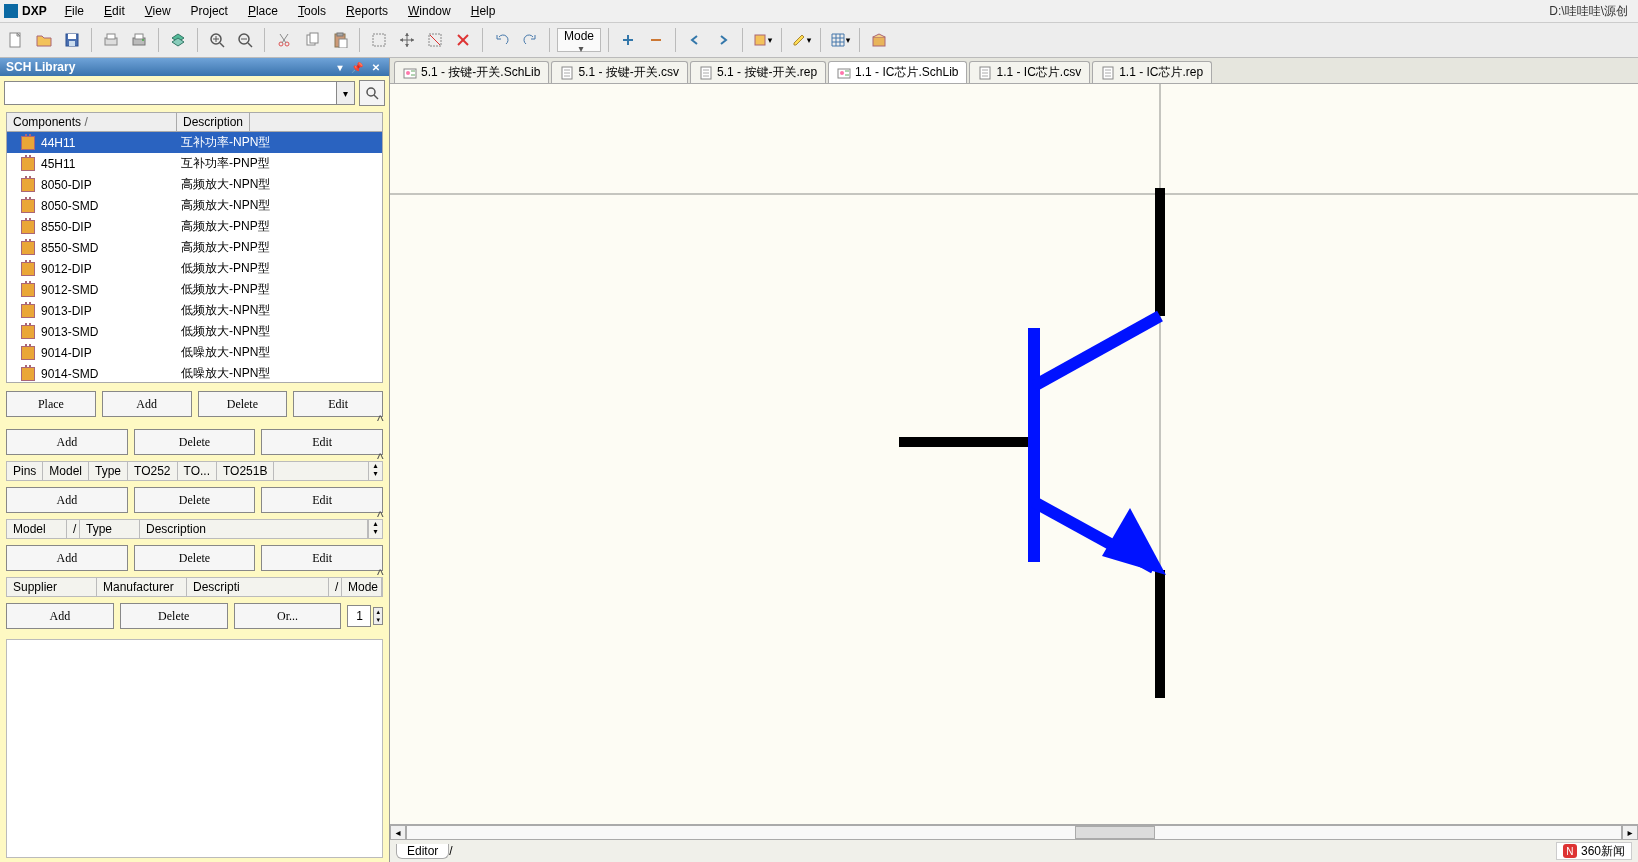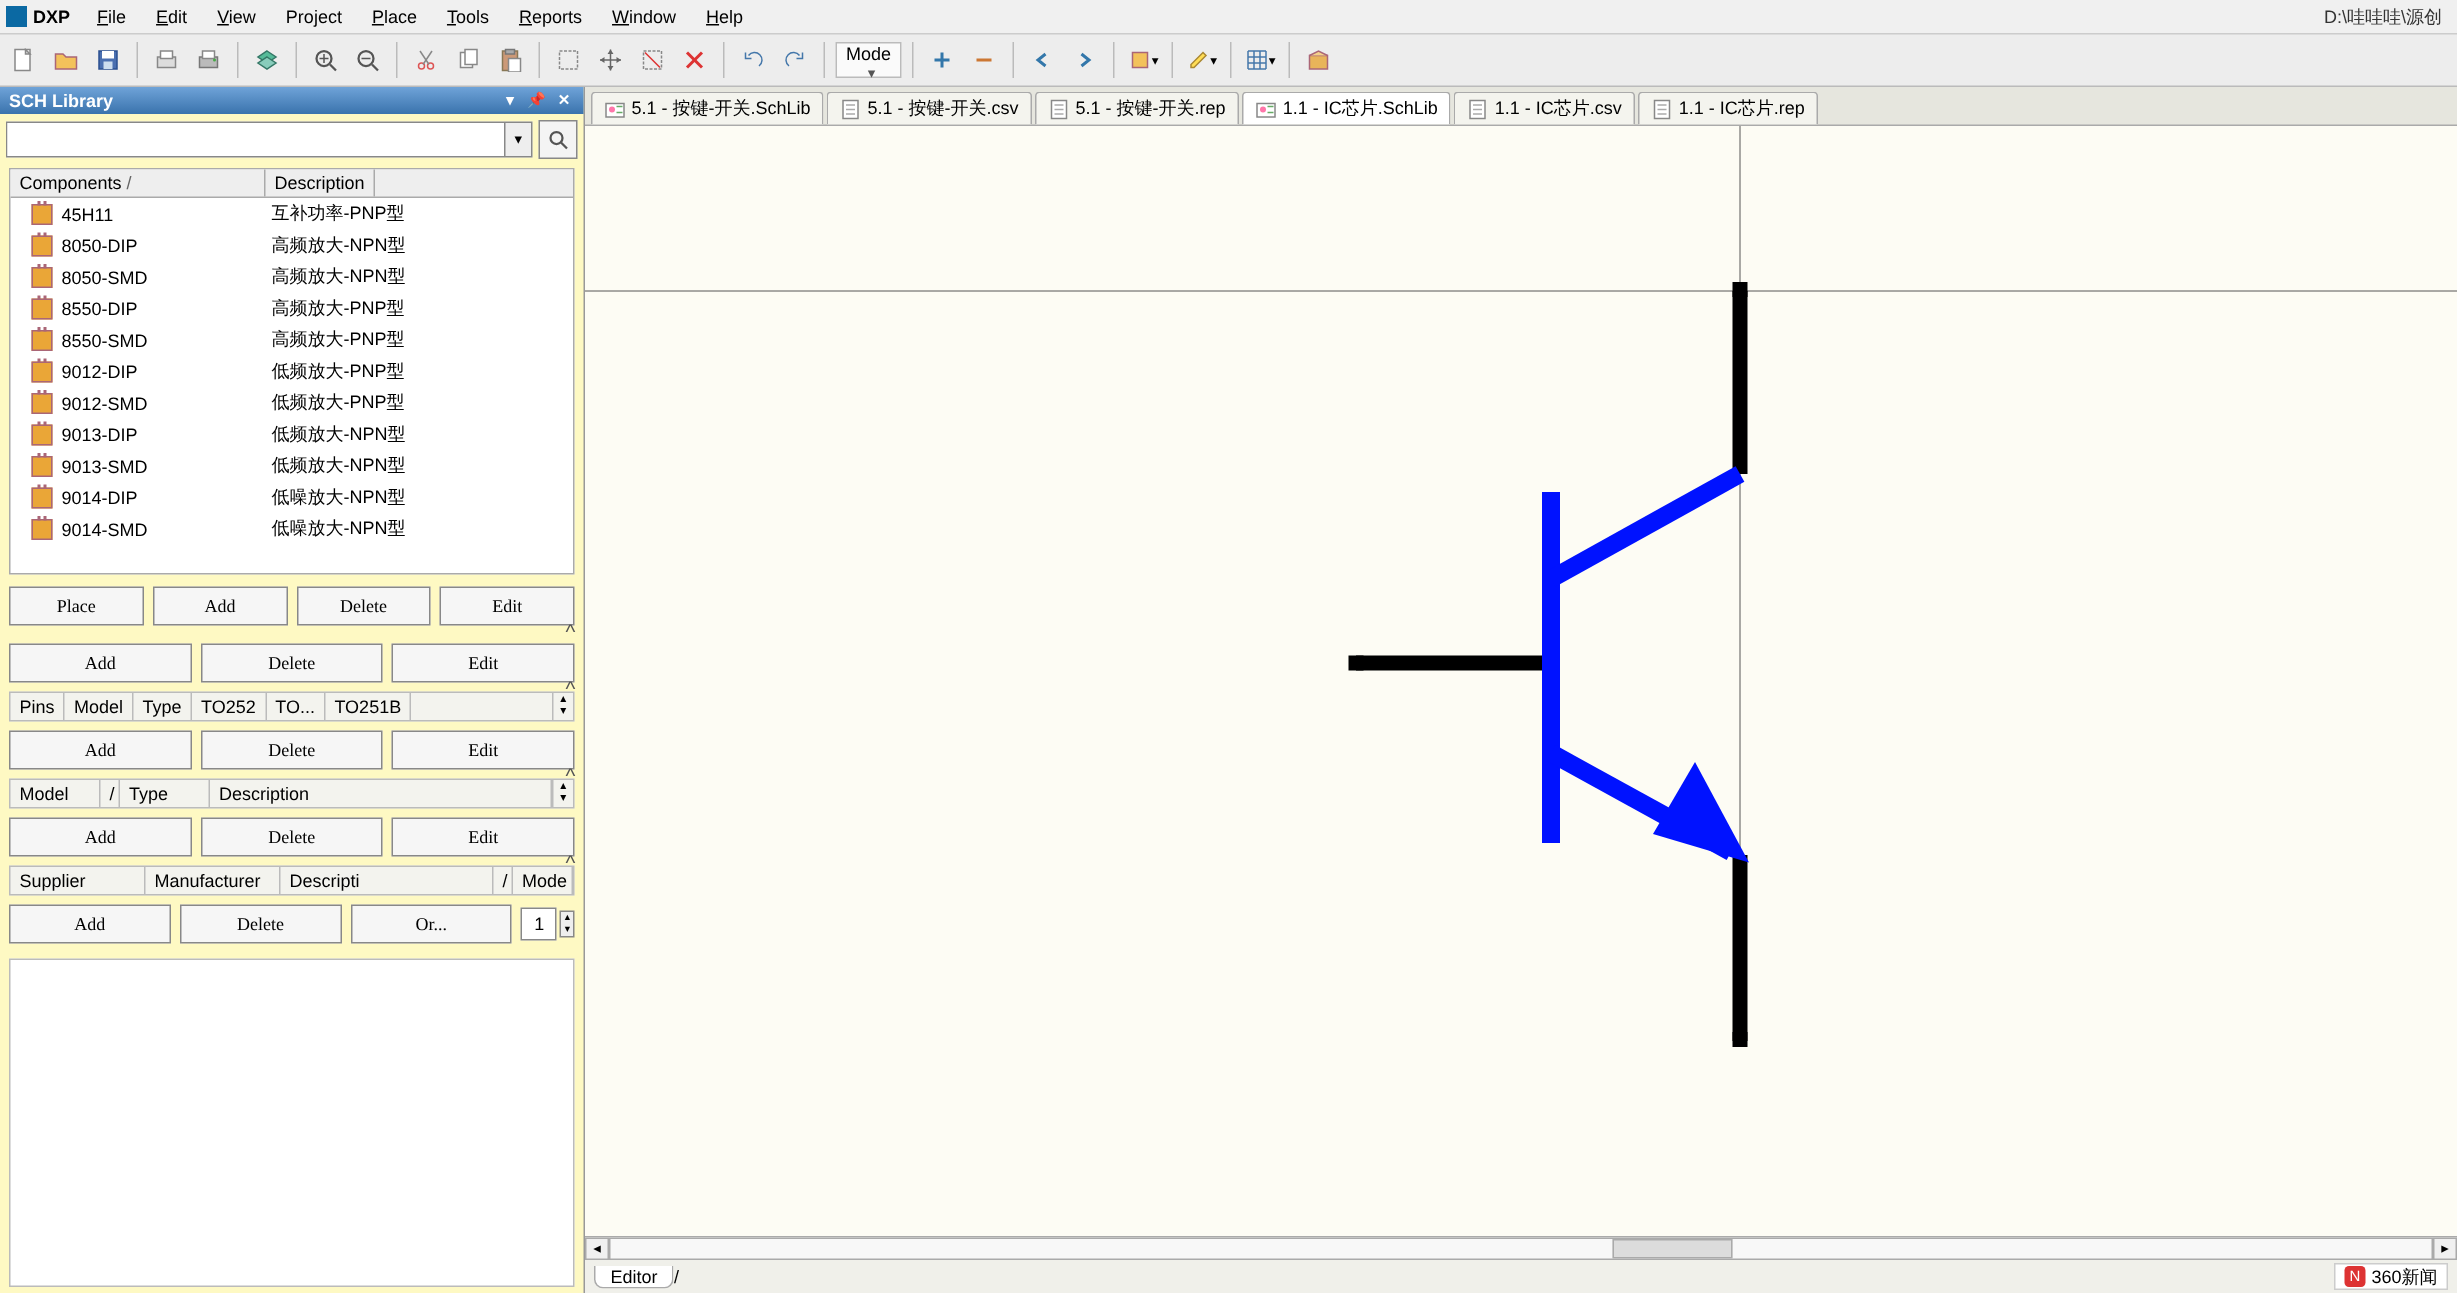"44H11" div.comp-row { html: none -> <div> <span><span></span>44H11</span> <span>互补功率-NPN型</span> </div> }
